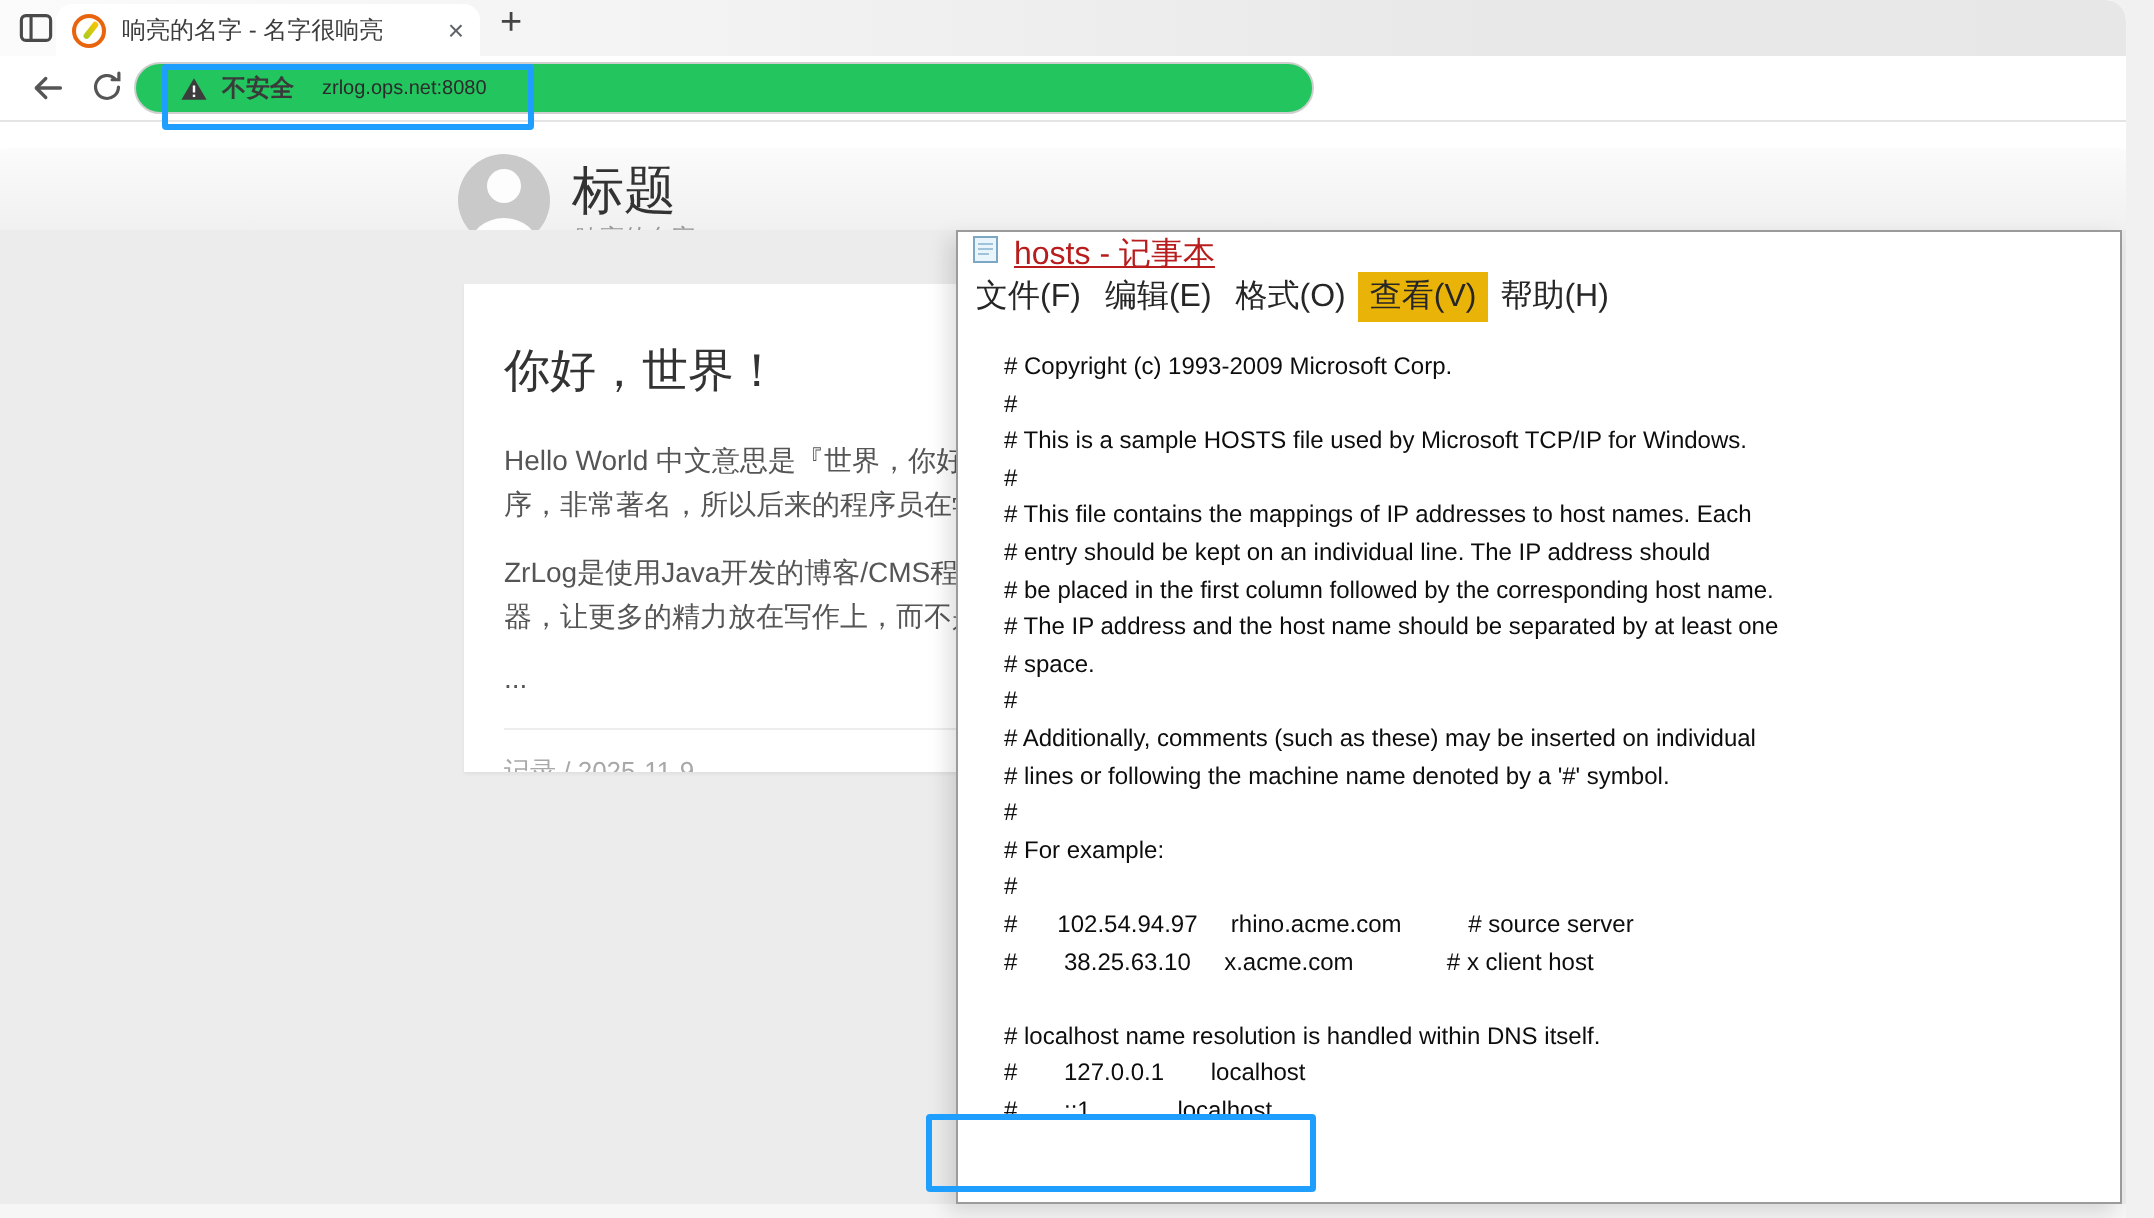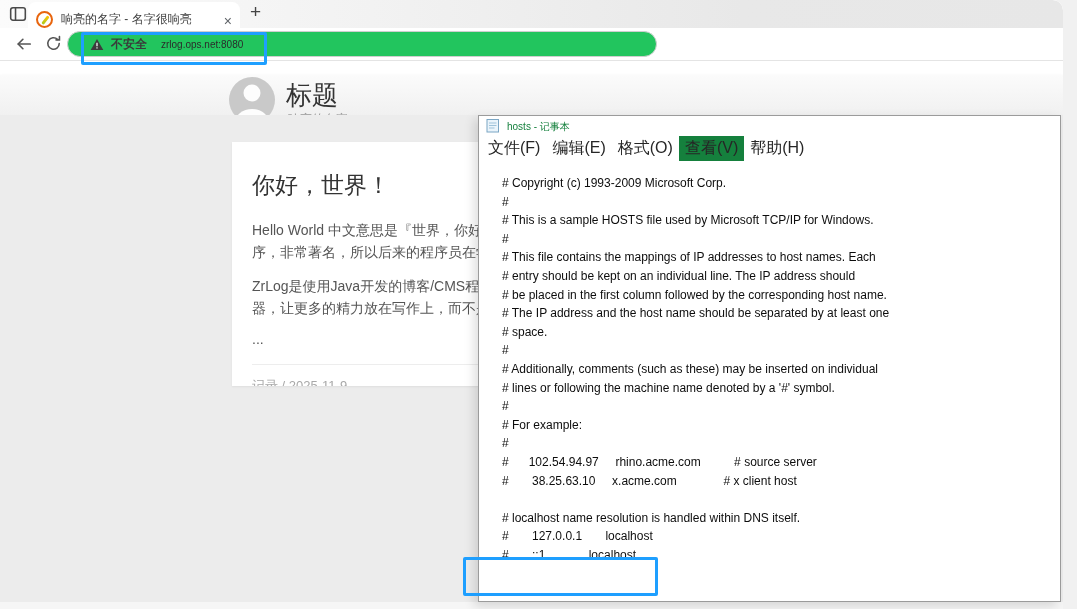"响亮的名字 - 名字很响亮" .tab { align-items: flex-end -> center }
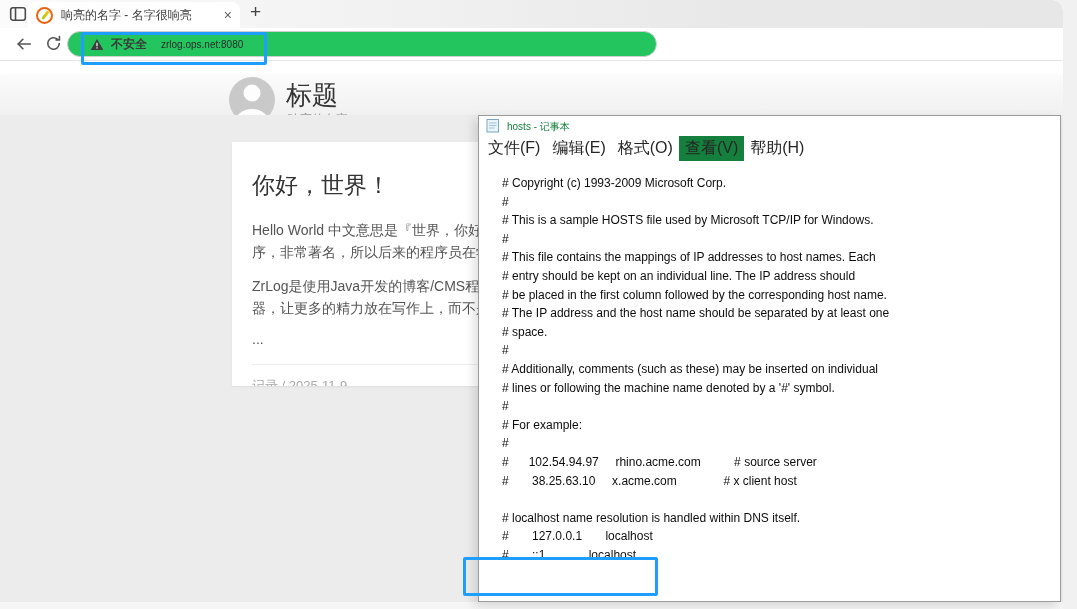"hosts - 记事本" .np-title { color: #15803d -> #b91c1c; font-size: 10px -> 16px; text-decoration: none -> underline }
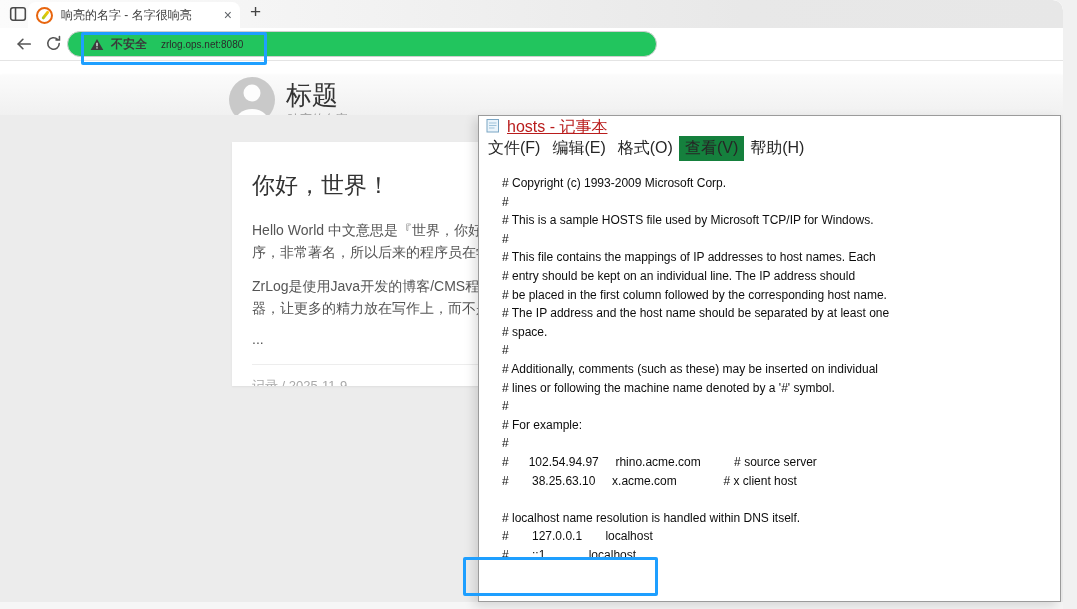"查看(V)" .np-menu.active { background: #15803d -> #eab308 }
